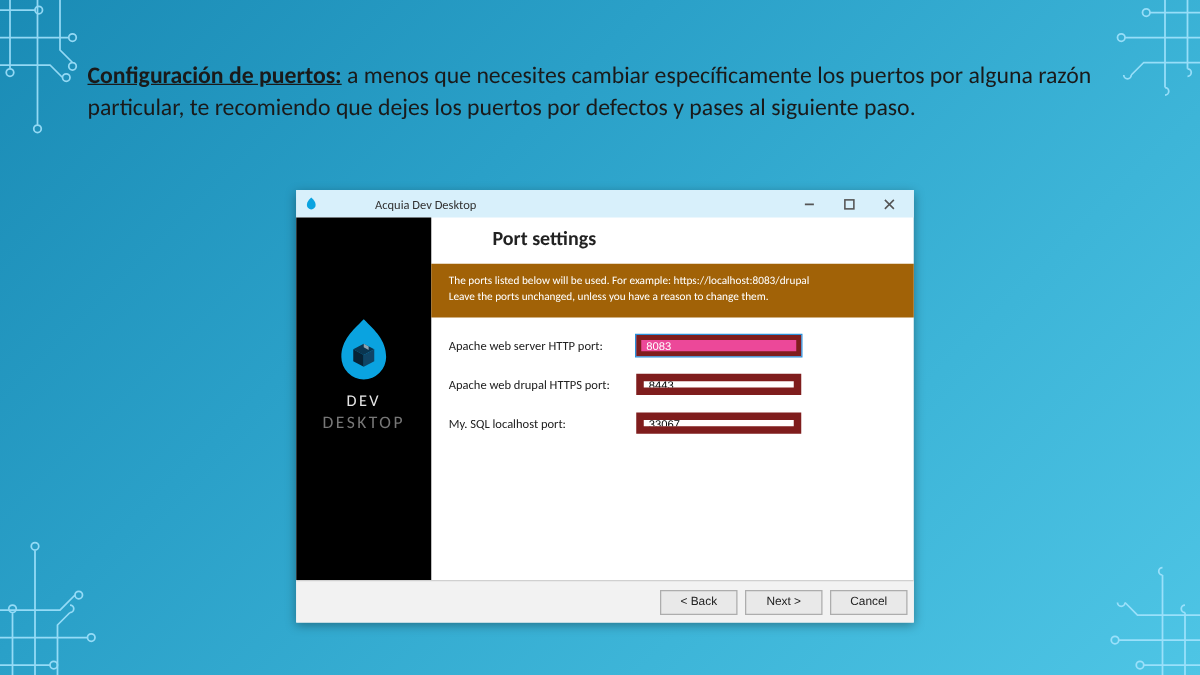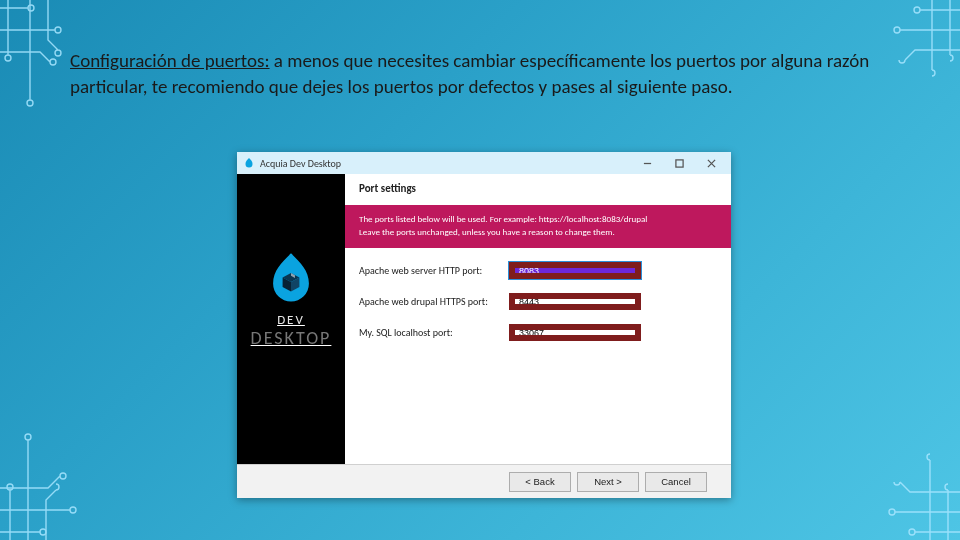"Configuración de puertos:" .slide-text .lead { font-weight: 400 -> 700 }
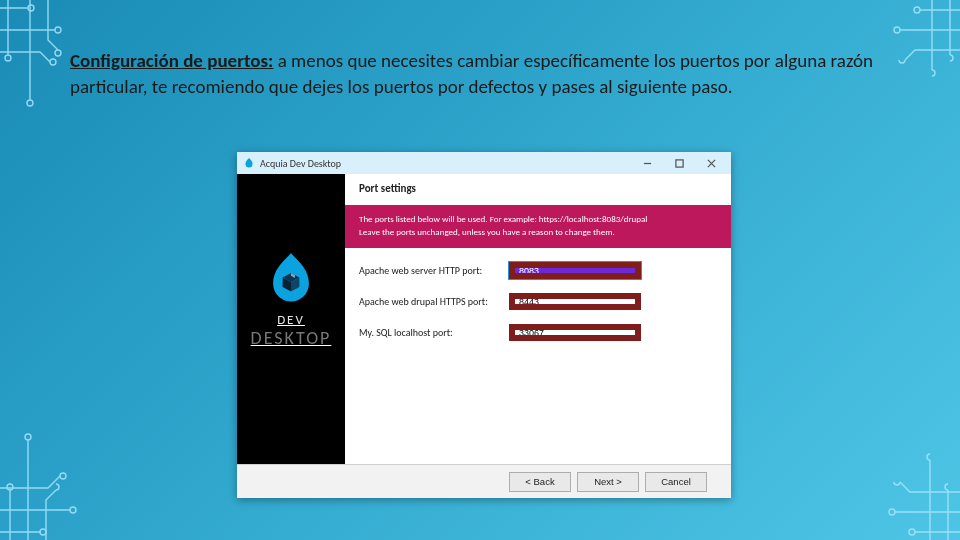"Acquia Dev Desktop" .titlebar .title { margin-left: none -> 40px }
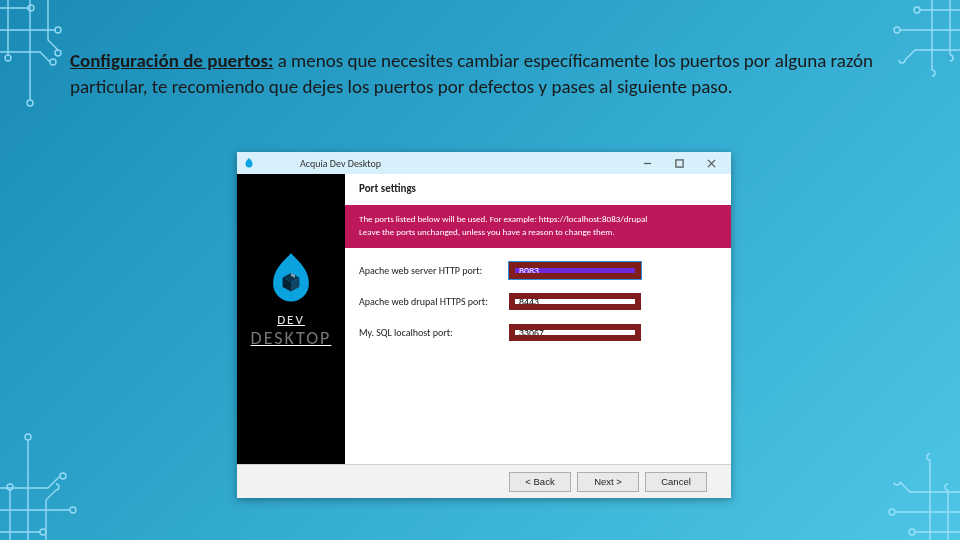"Port settings" .main-header { font-size: 11px -> 16px; margin-left: none -> 35px }
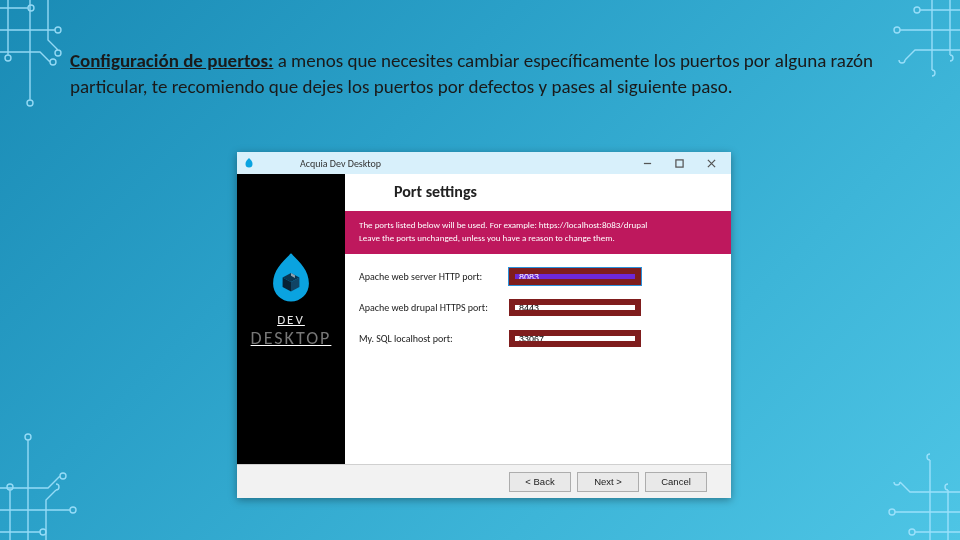"The ports listed below will" .instructions { background: #be185d -> #a16207 }
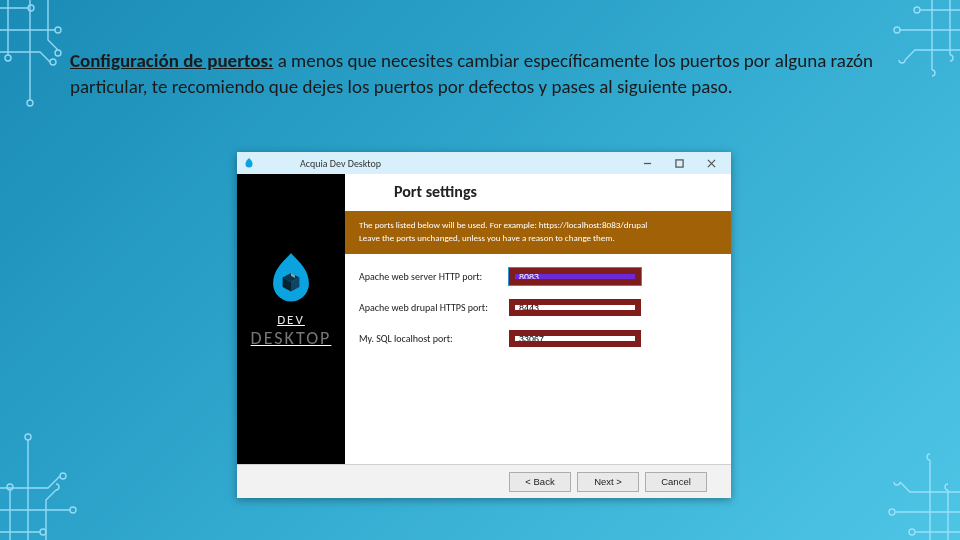"8083" .field-row input.focused { background: #6d28d9 -> #ec4899; border: 6px solid #7f1d1d -> 4px solid #7f1d1d }
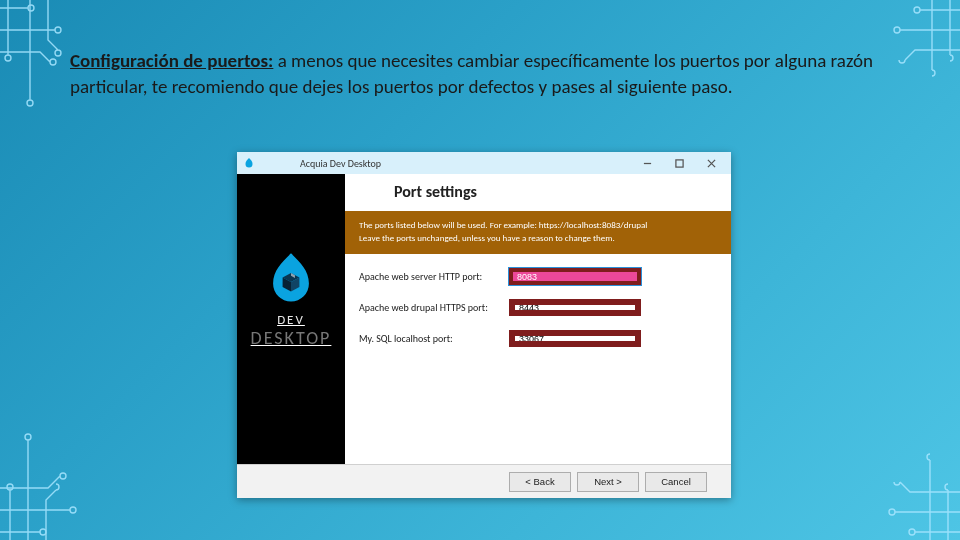"DEV" .logo-wrap { text-decoration: underline -> none }
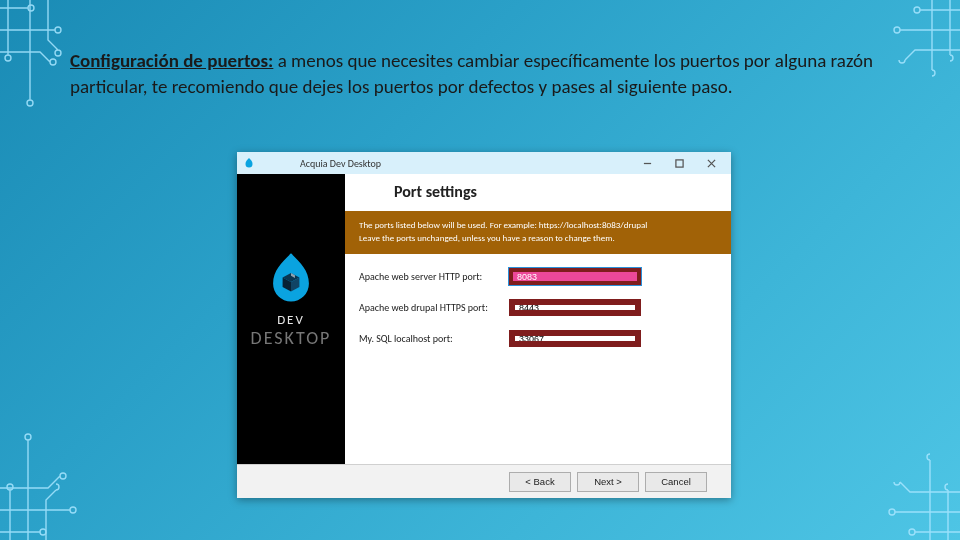"DESKTOP" .sidebar .brand-desktop { font-size: 18px -> 14px }
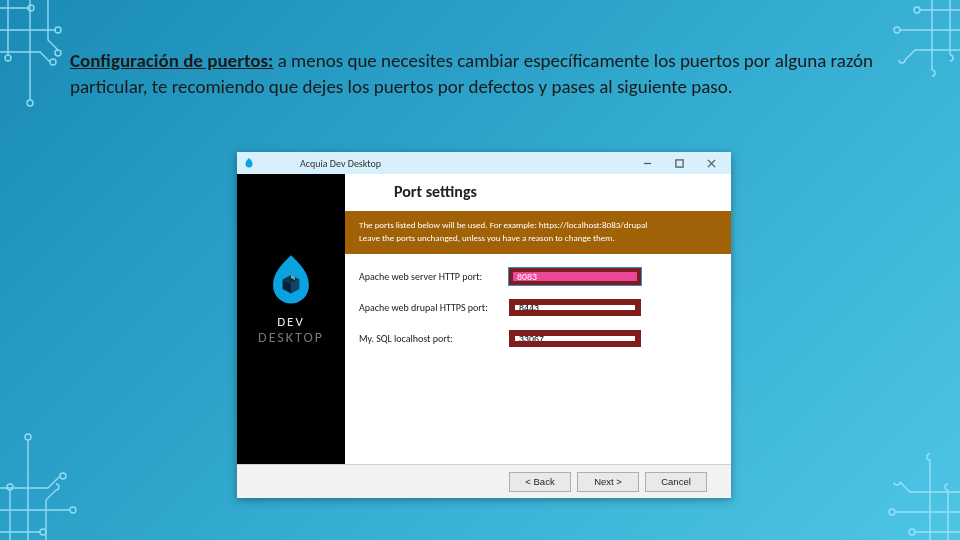"< Back" .button-bar { padding-right: 24px -> 5px }
